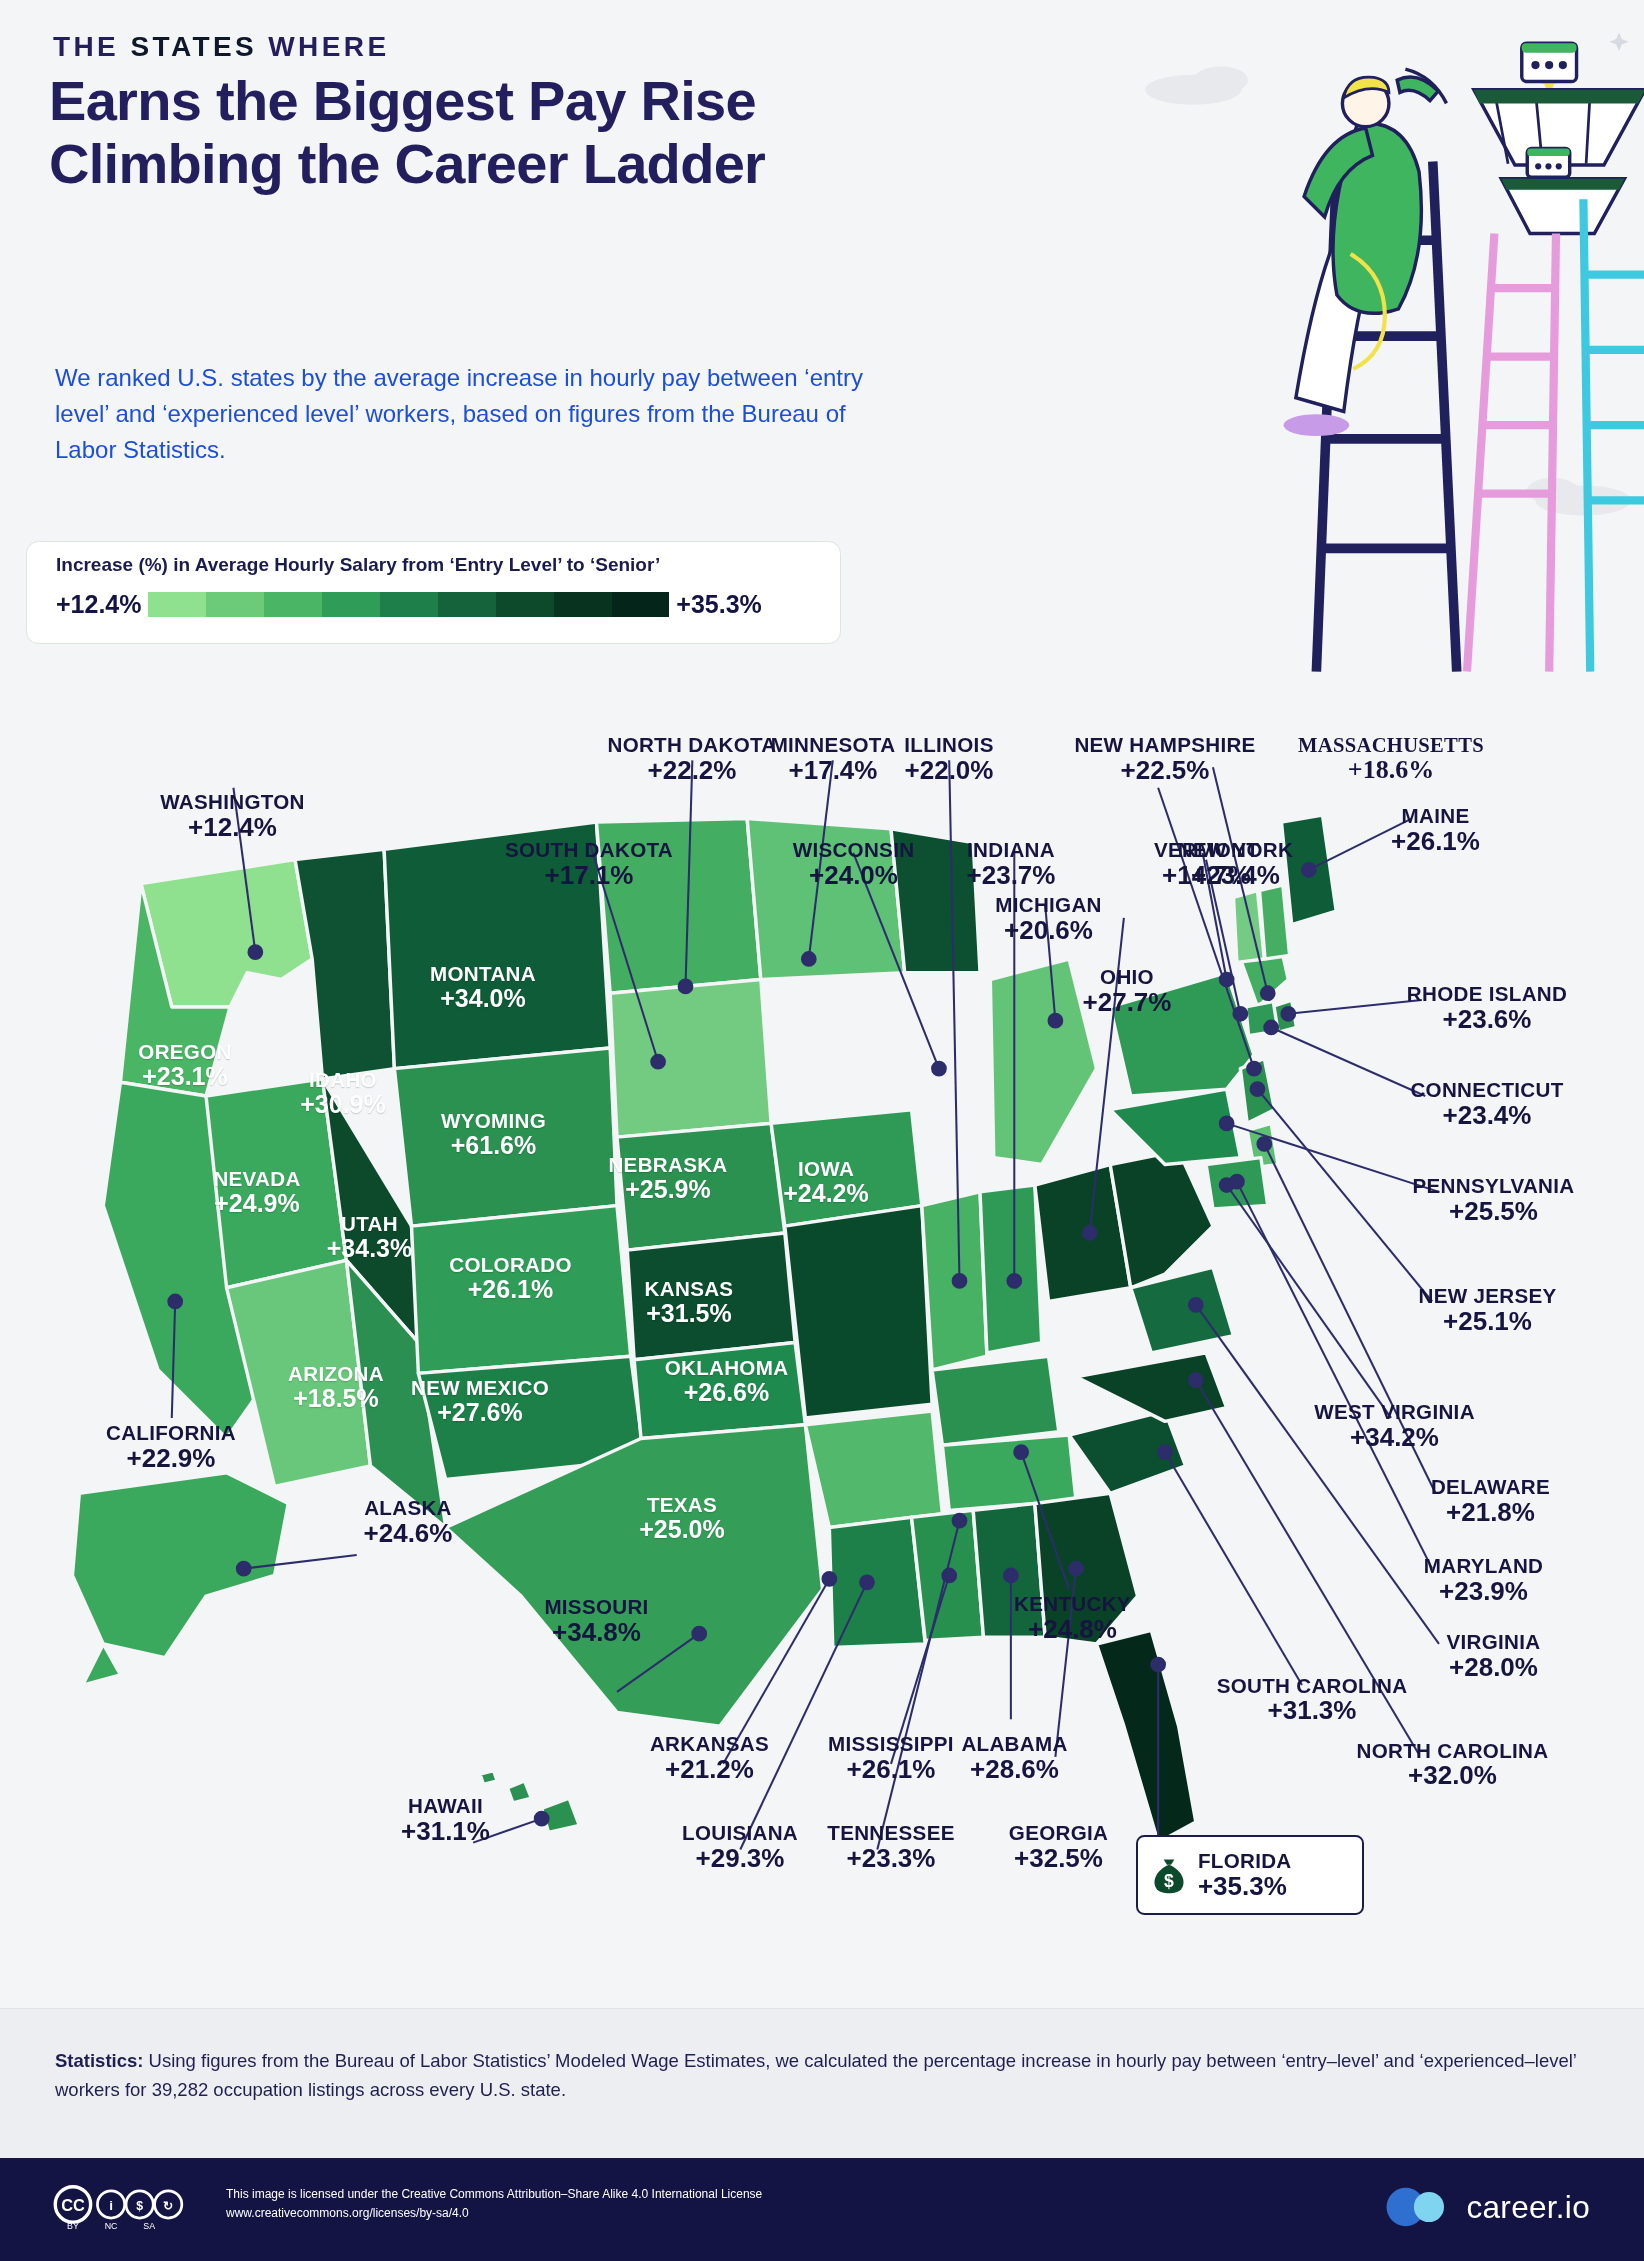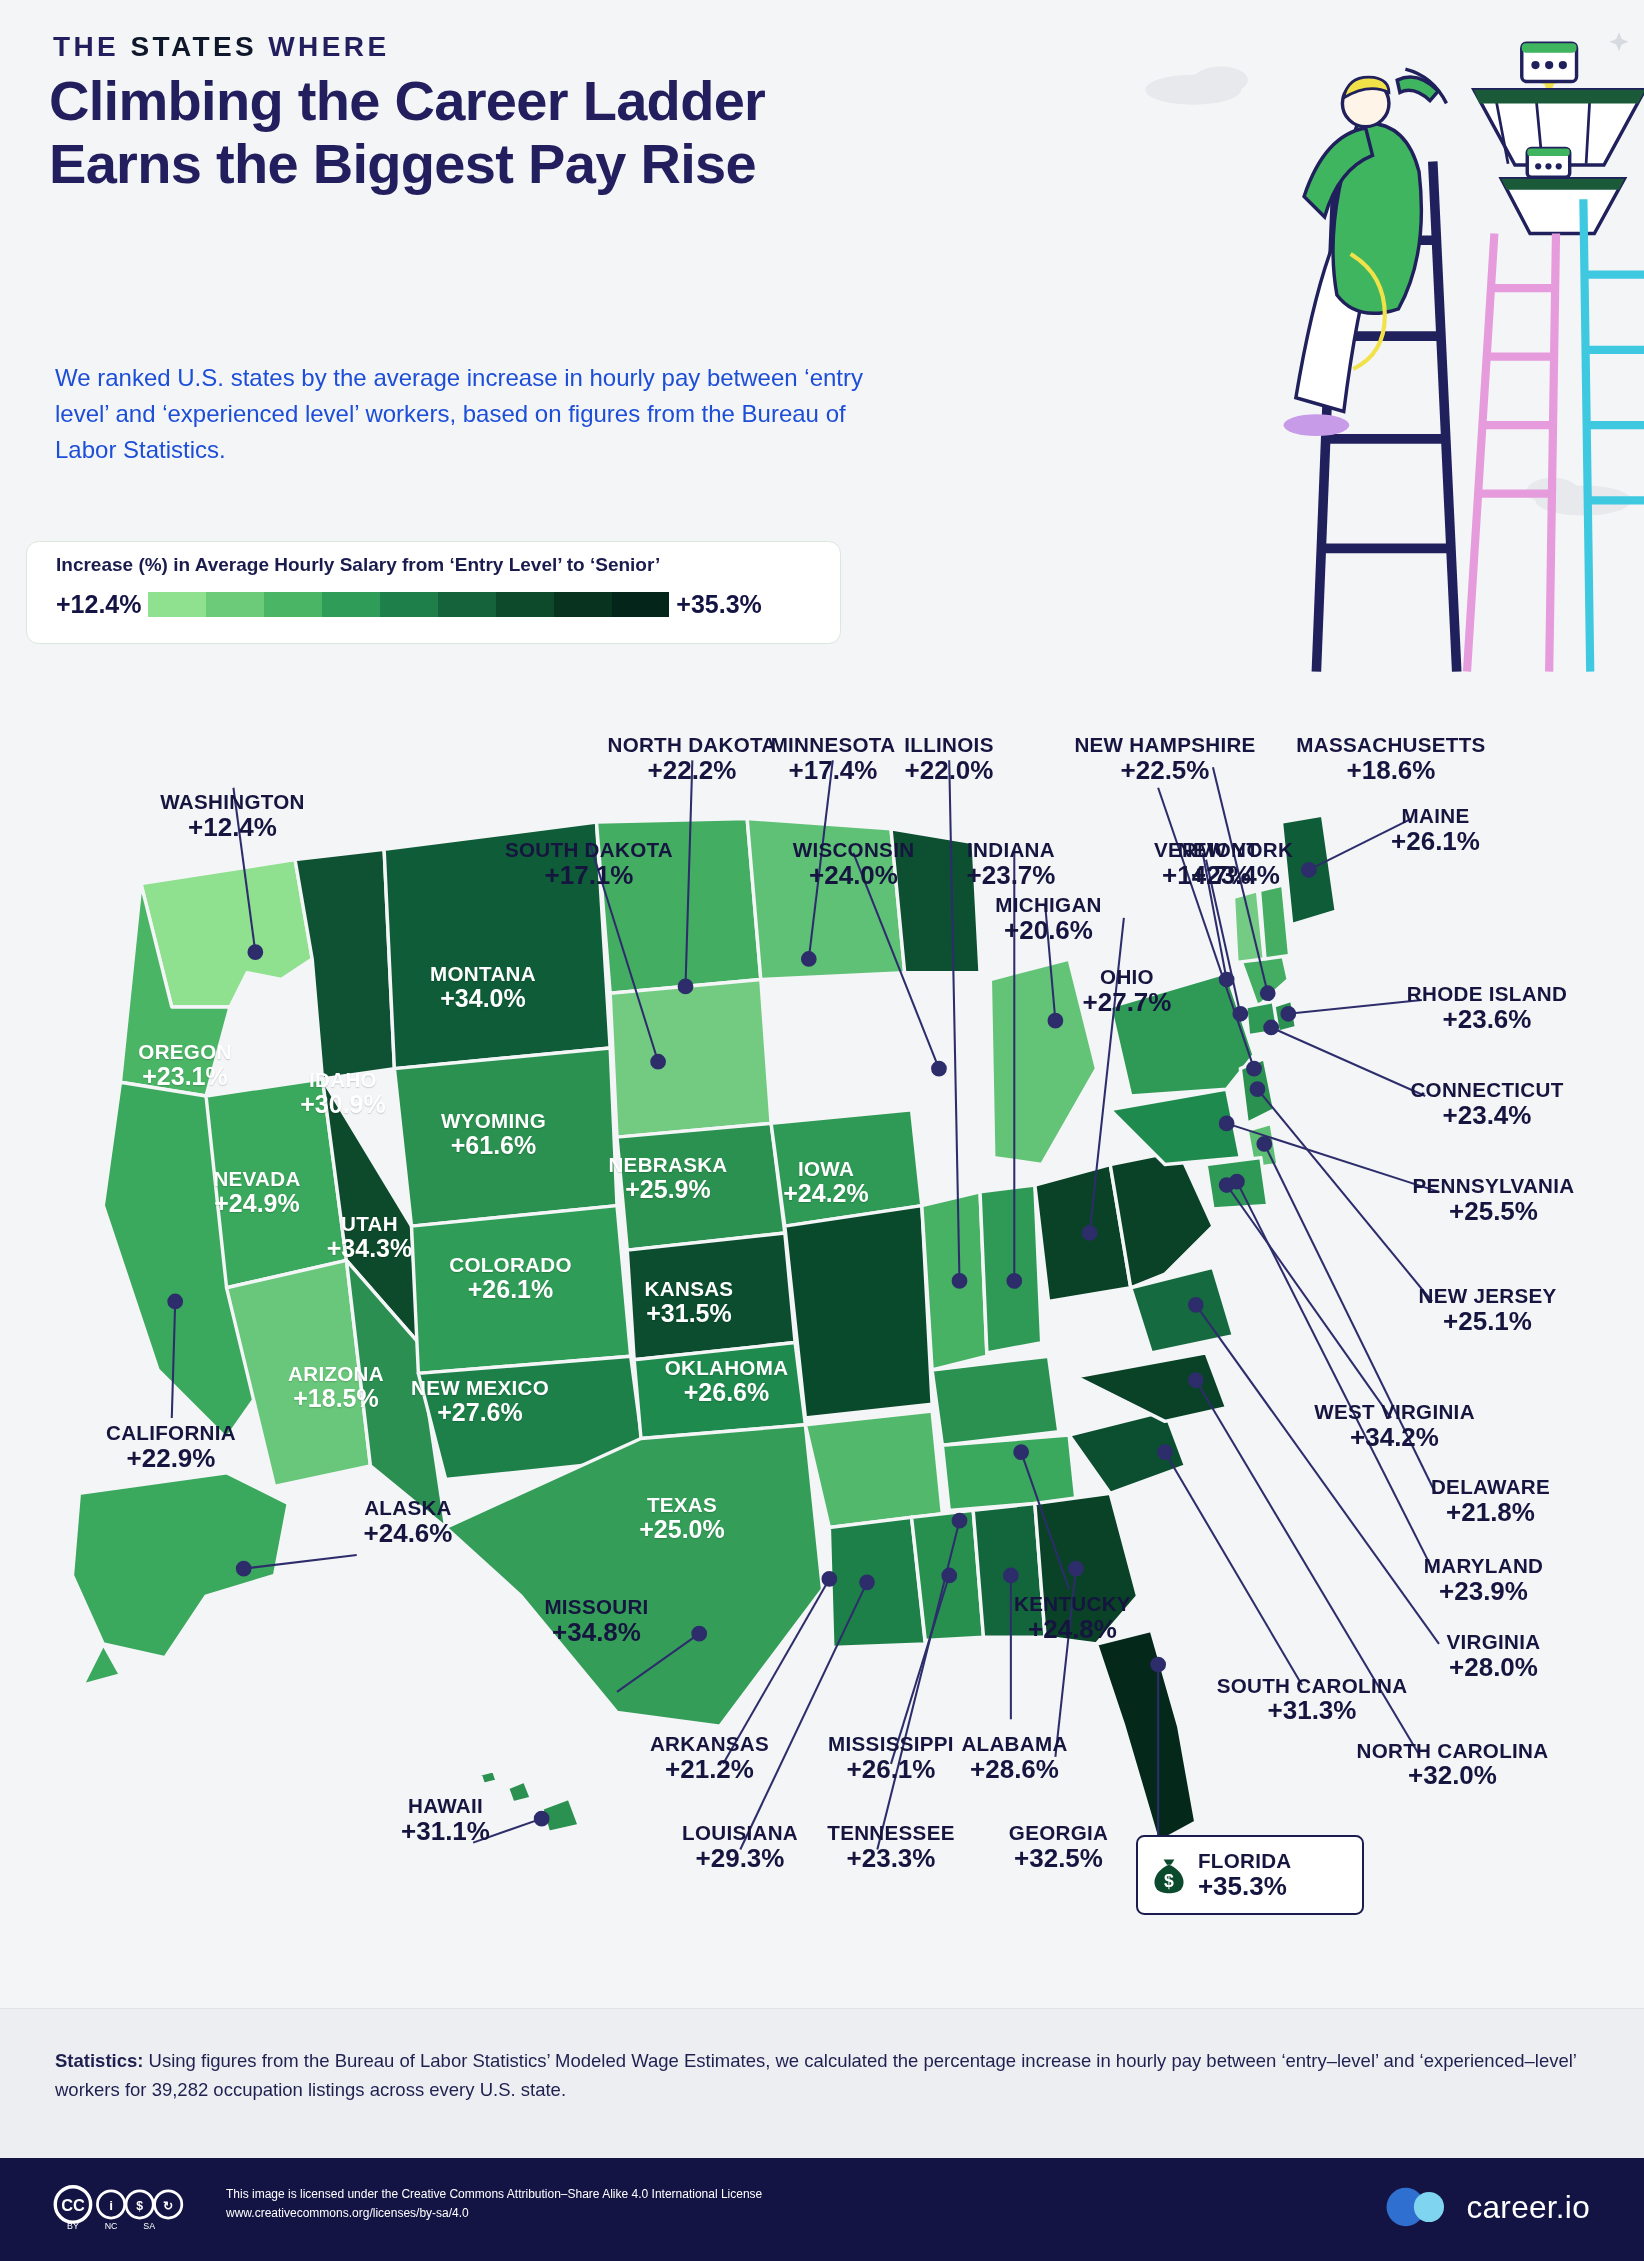"Climbing the Career Ladder" div { order: before "Earns the Biggest Pay Rise" -> after "Earns the Biggest Pay Rise" }
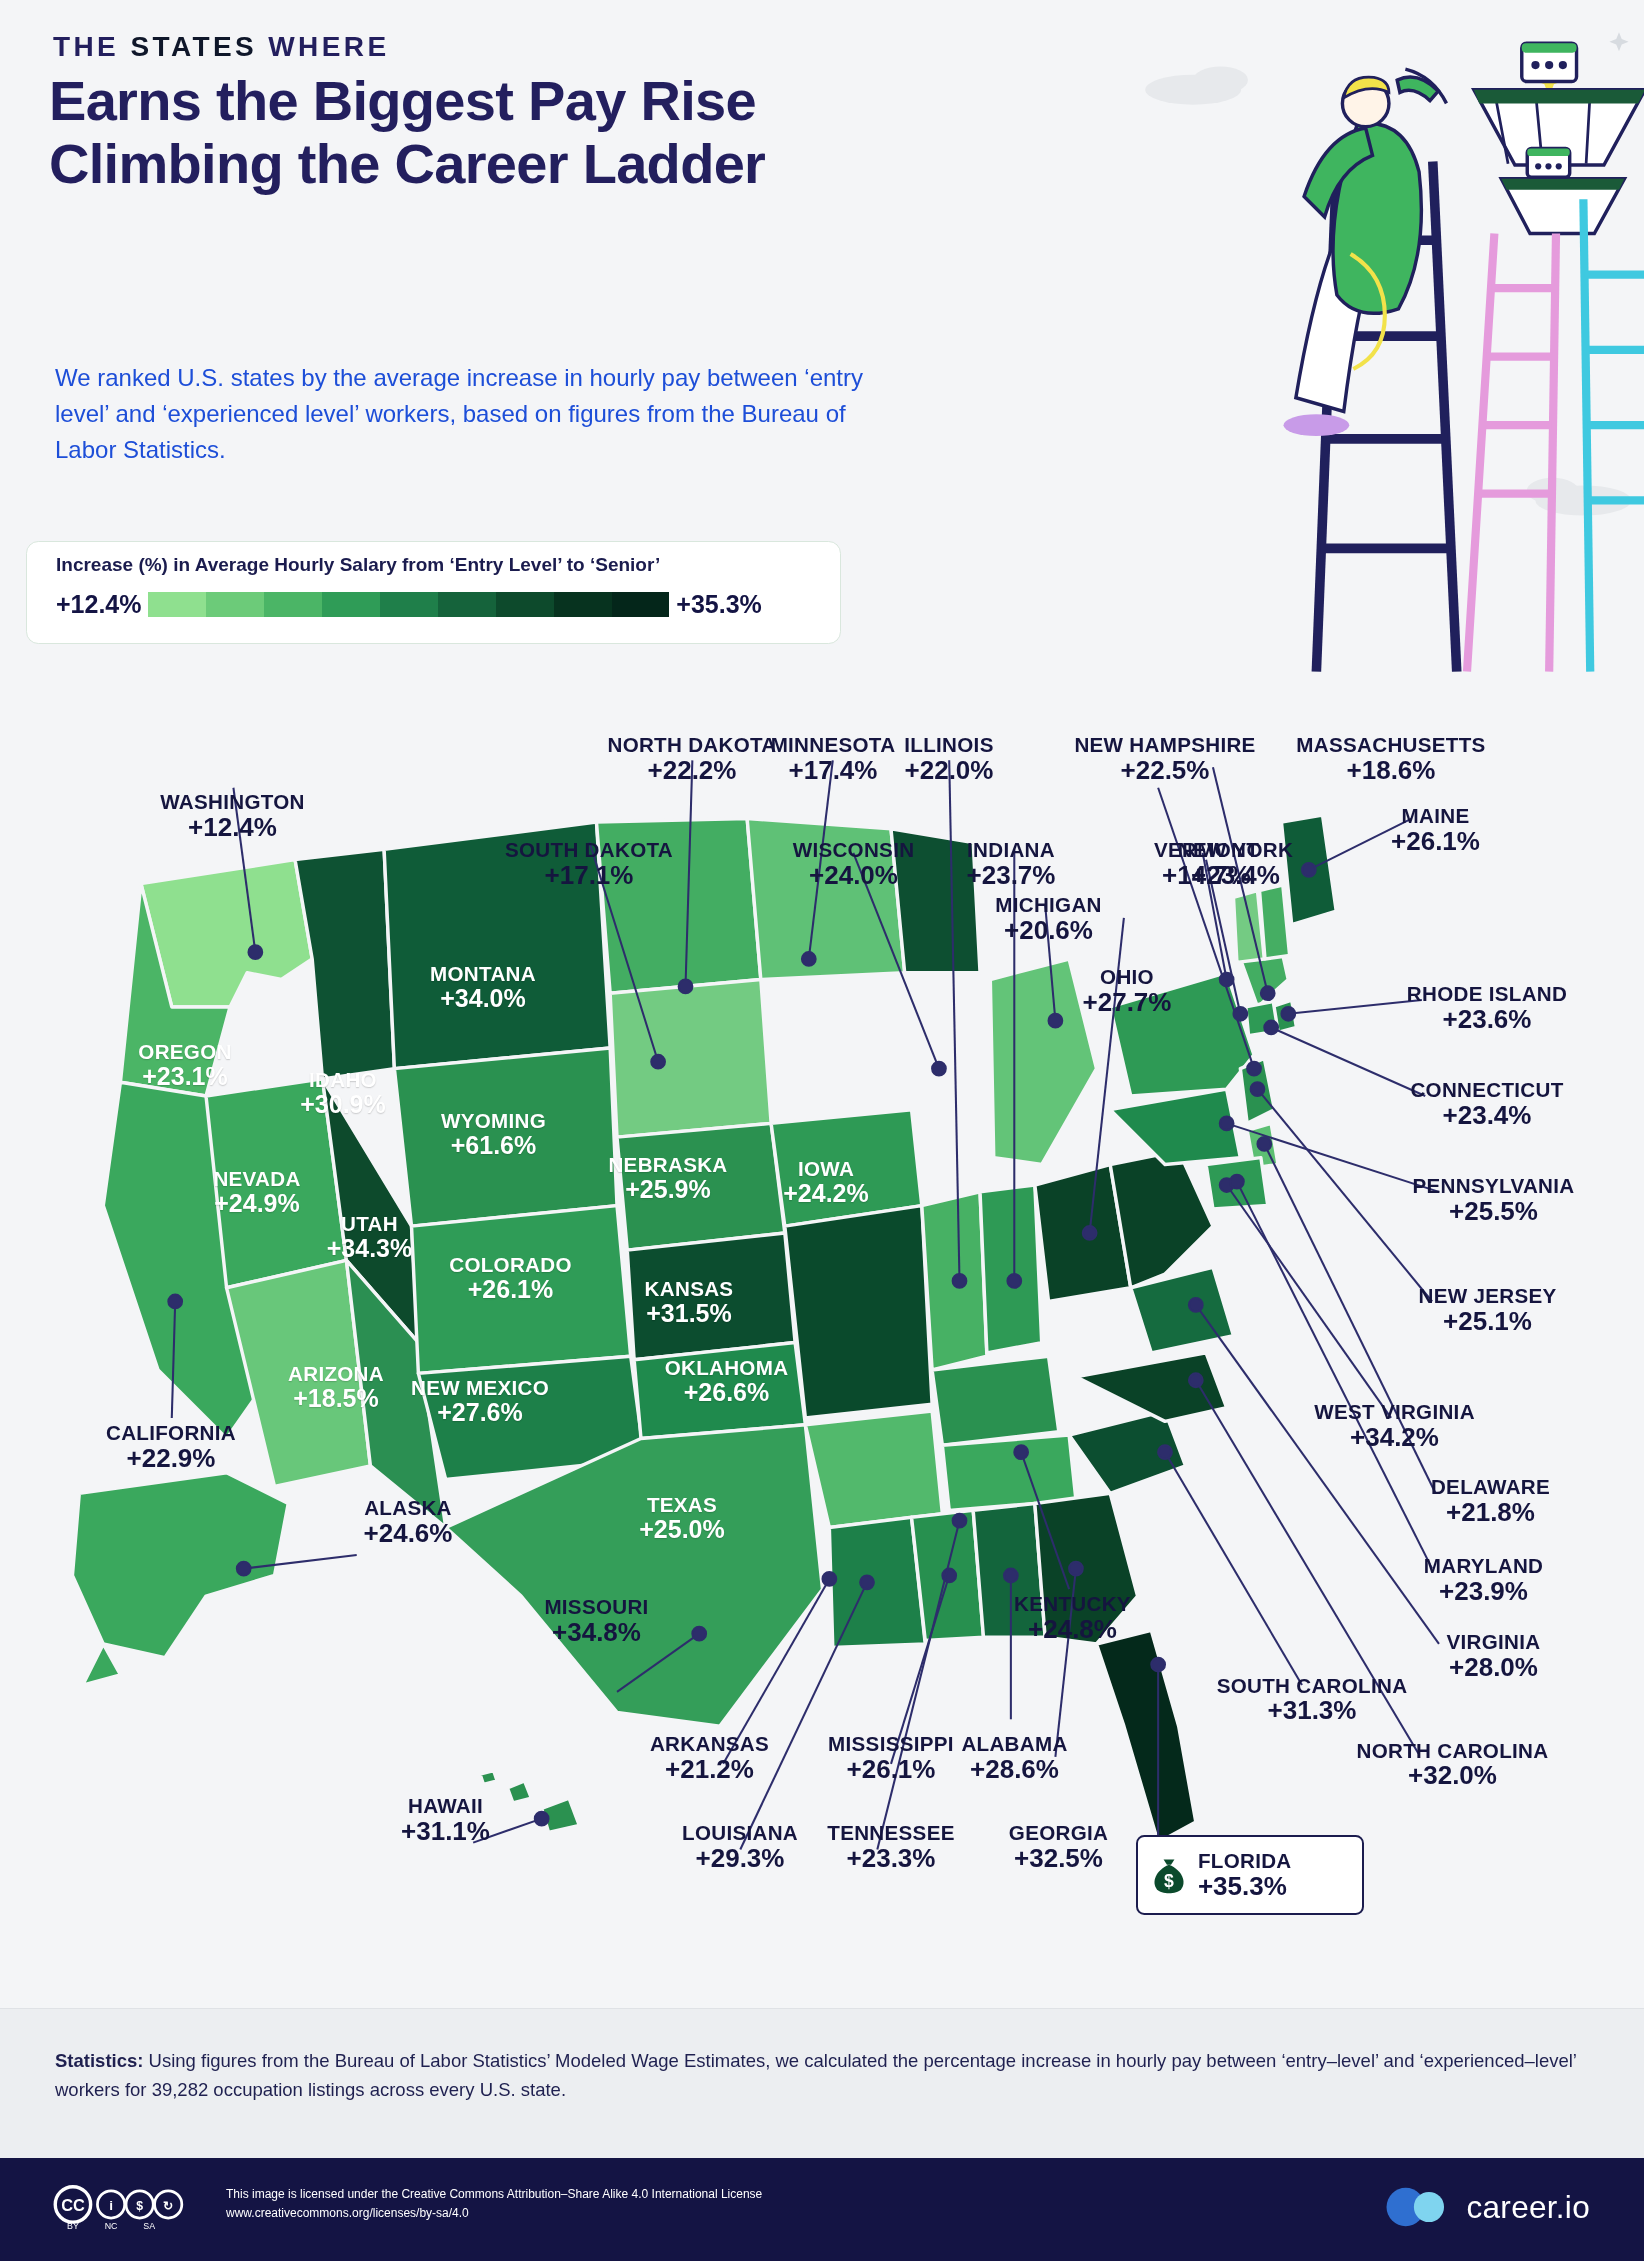"MASSACHUSETTS" div.out-label { font-family: none -> Liberation Serif, serif }
